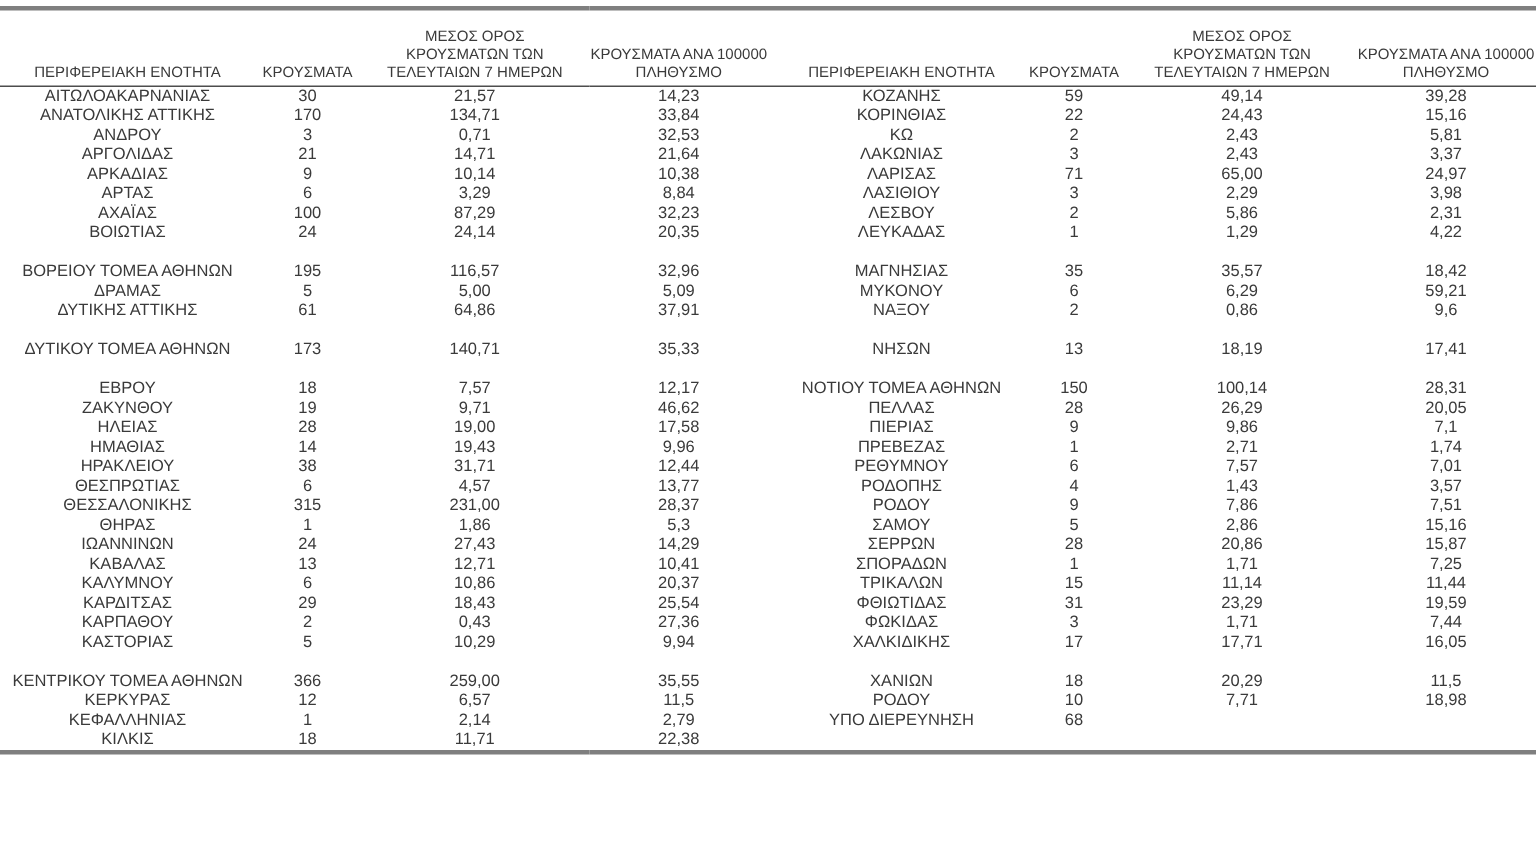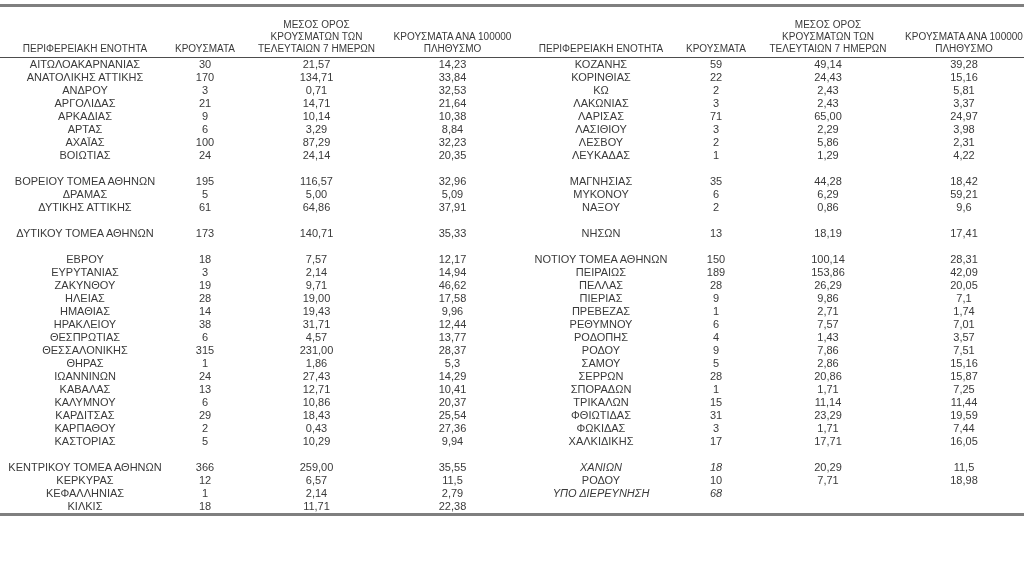"44,28" td { text: 44,28 -> 35,57 }
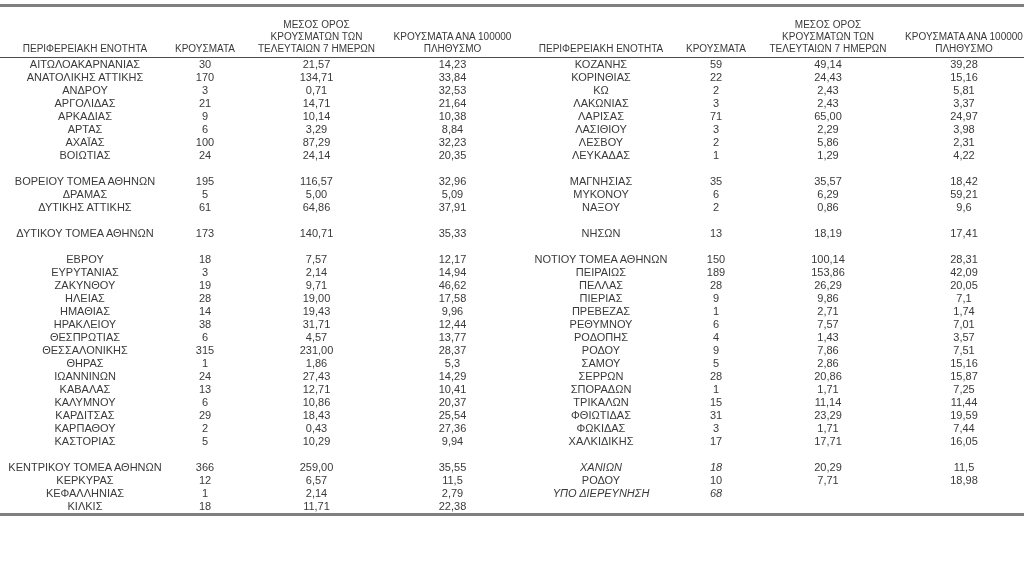"ΕΥΡΥΤΑΝΙΑΣ" tr { html: <tr> <td>ΕΥΡΥΤΑΝΙΑΣ</td> <td>3</td> <td>2,14</td> <td>14,94</td> <td></td> <td>ΠΕΙΡΑΙΩΣ</td> <td>189</td> <td>153,86</td> <td>42,09</td> </tr> -> none }
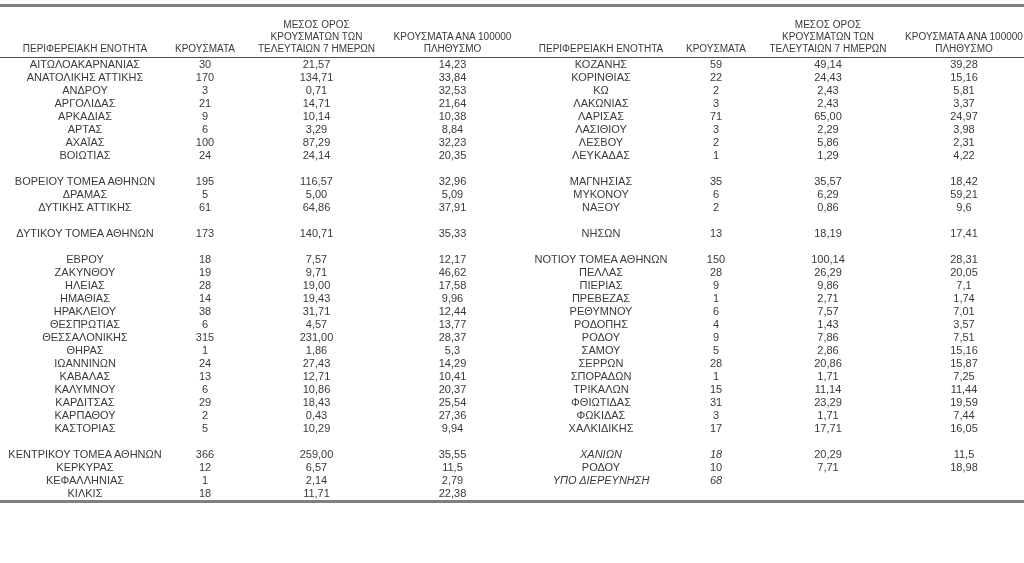"ΧΑΝΙΩΝ" td.it { font-style: italic -> none }
